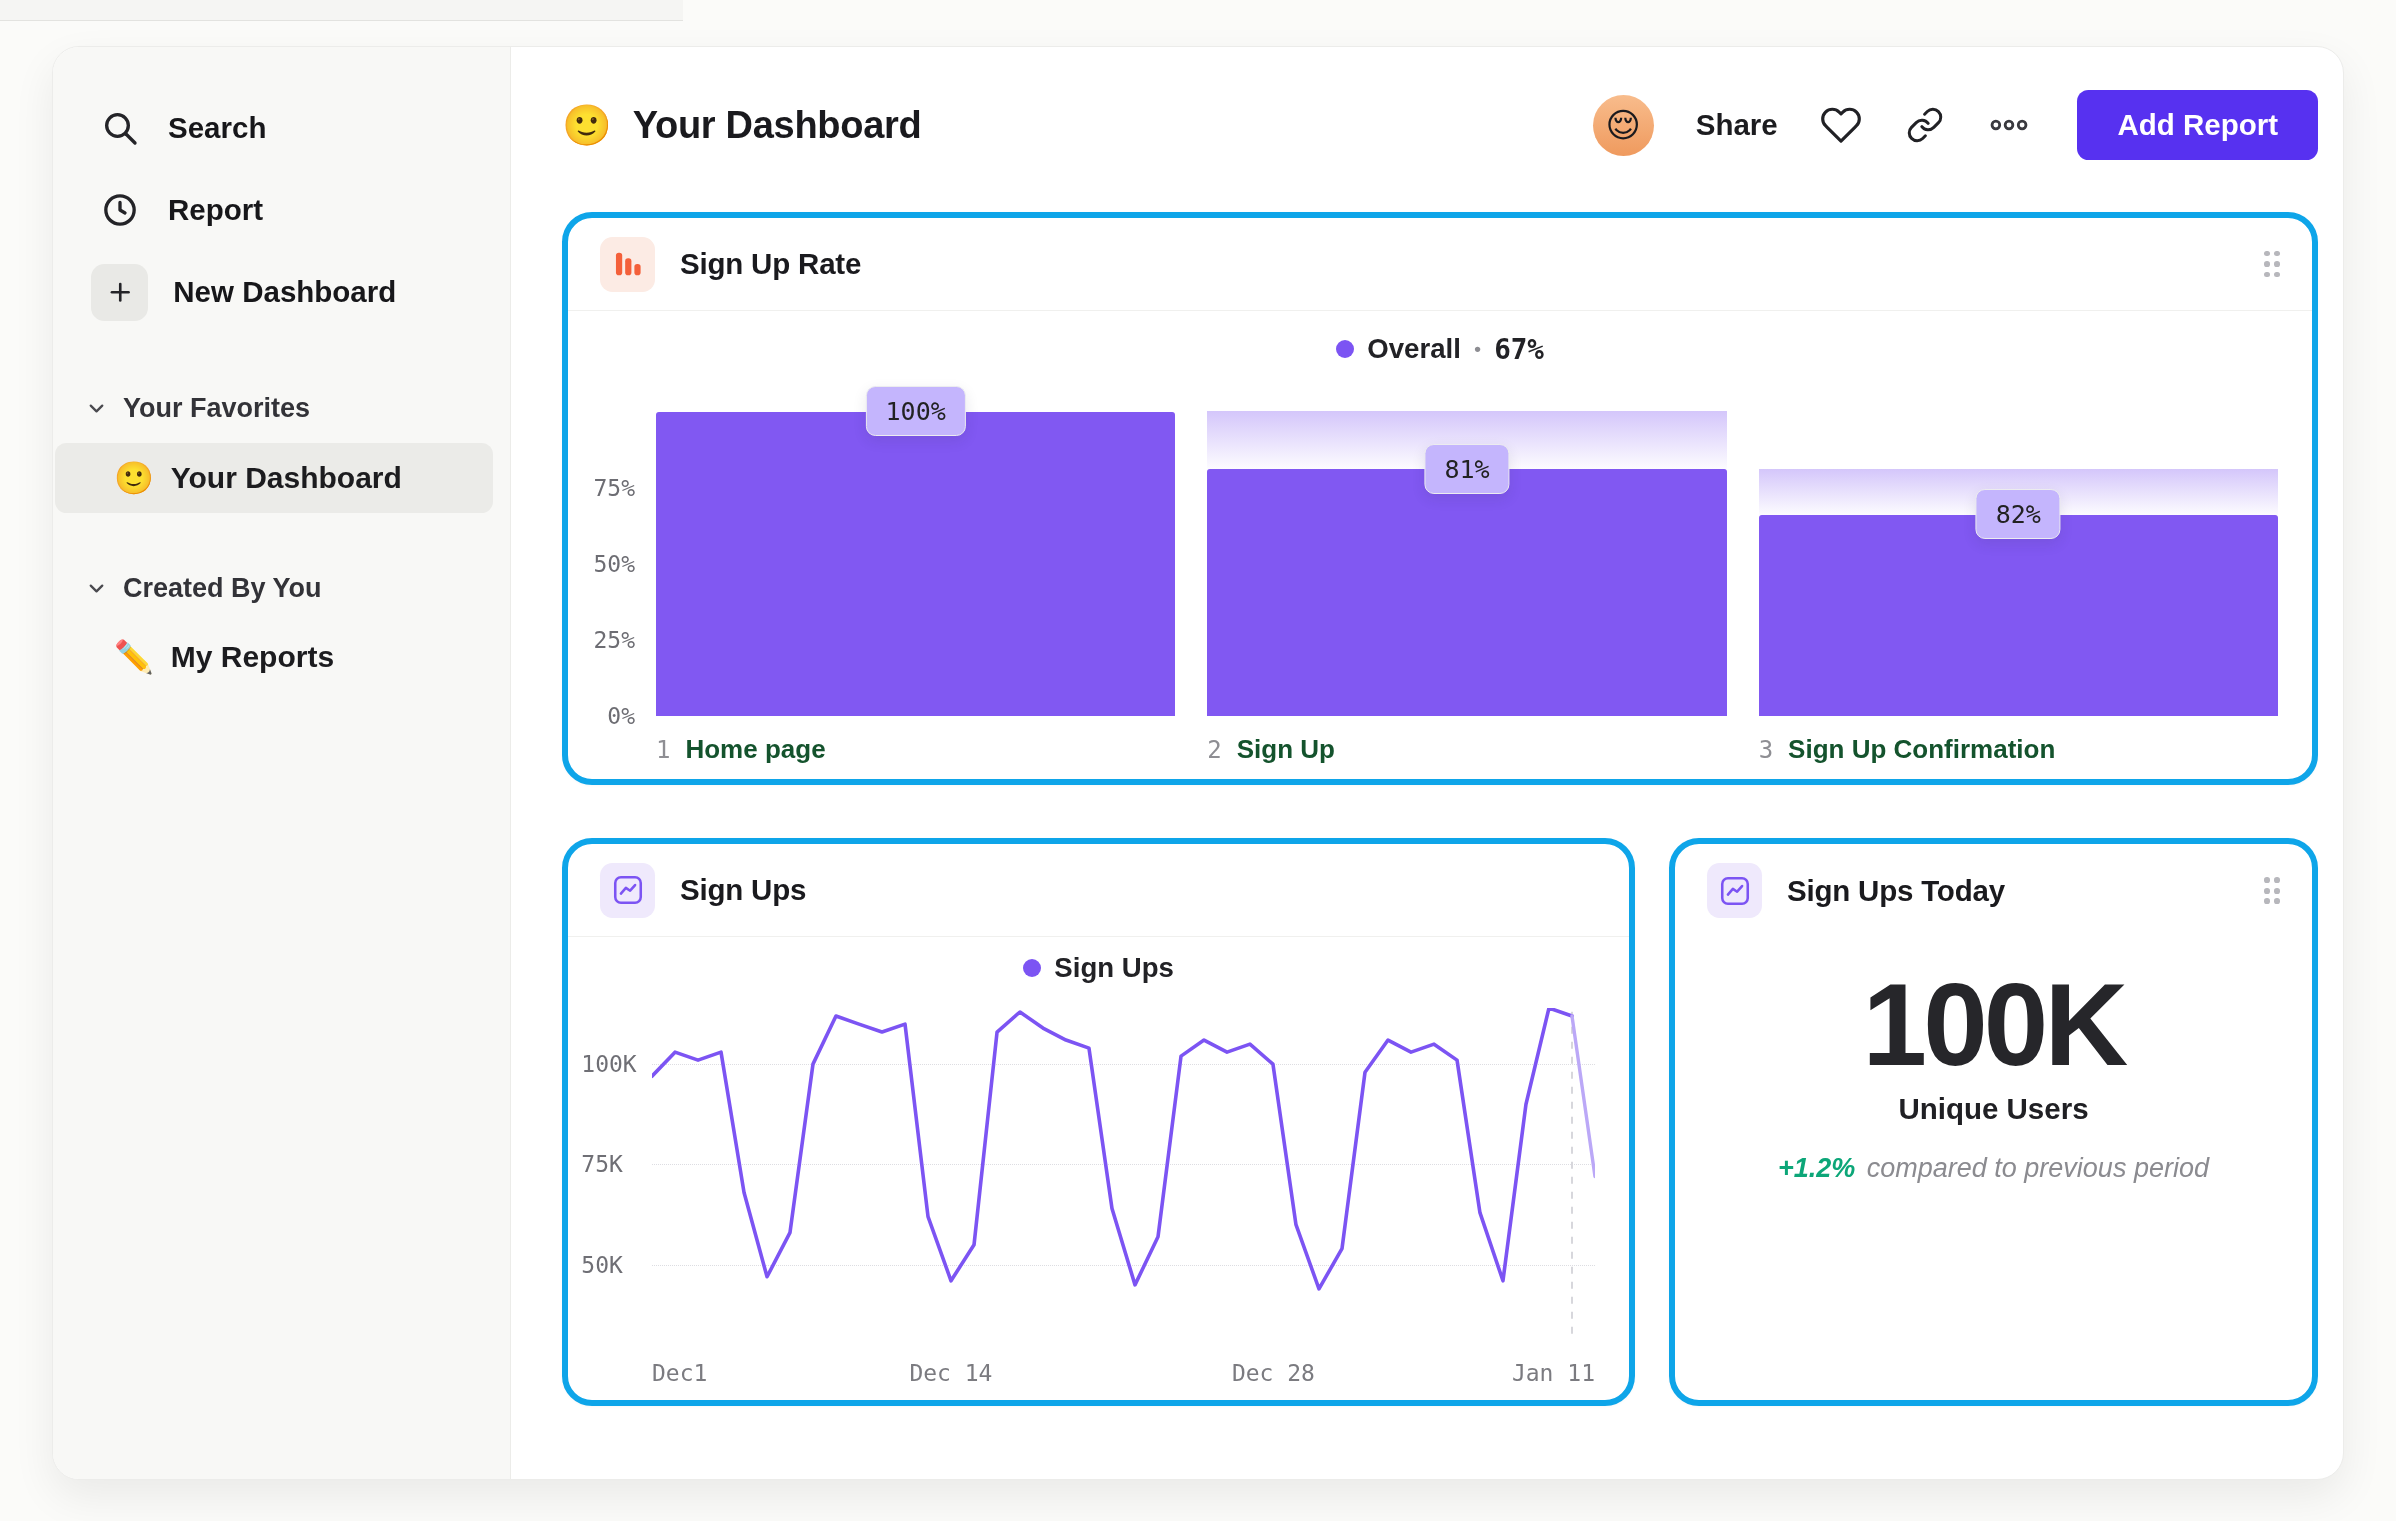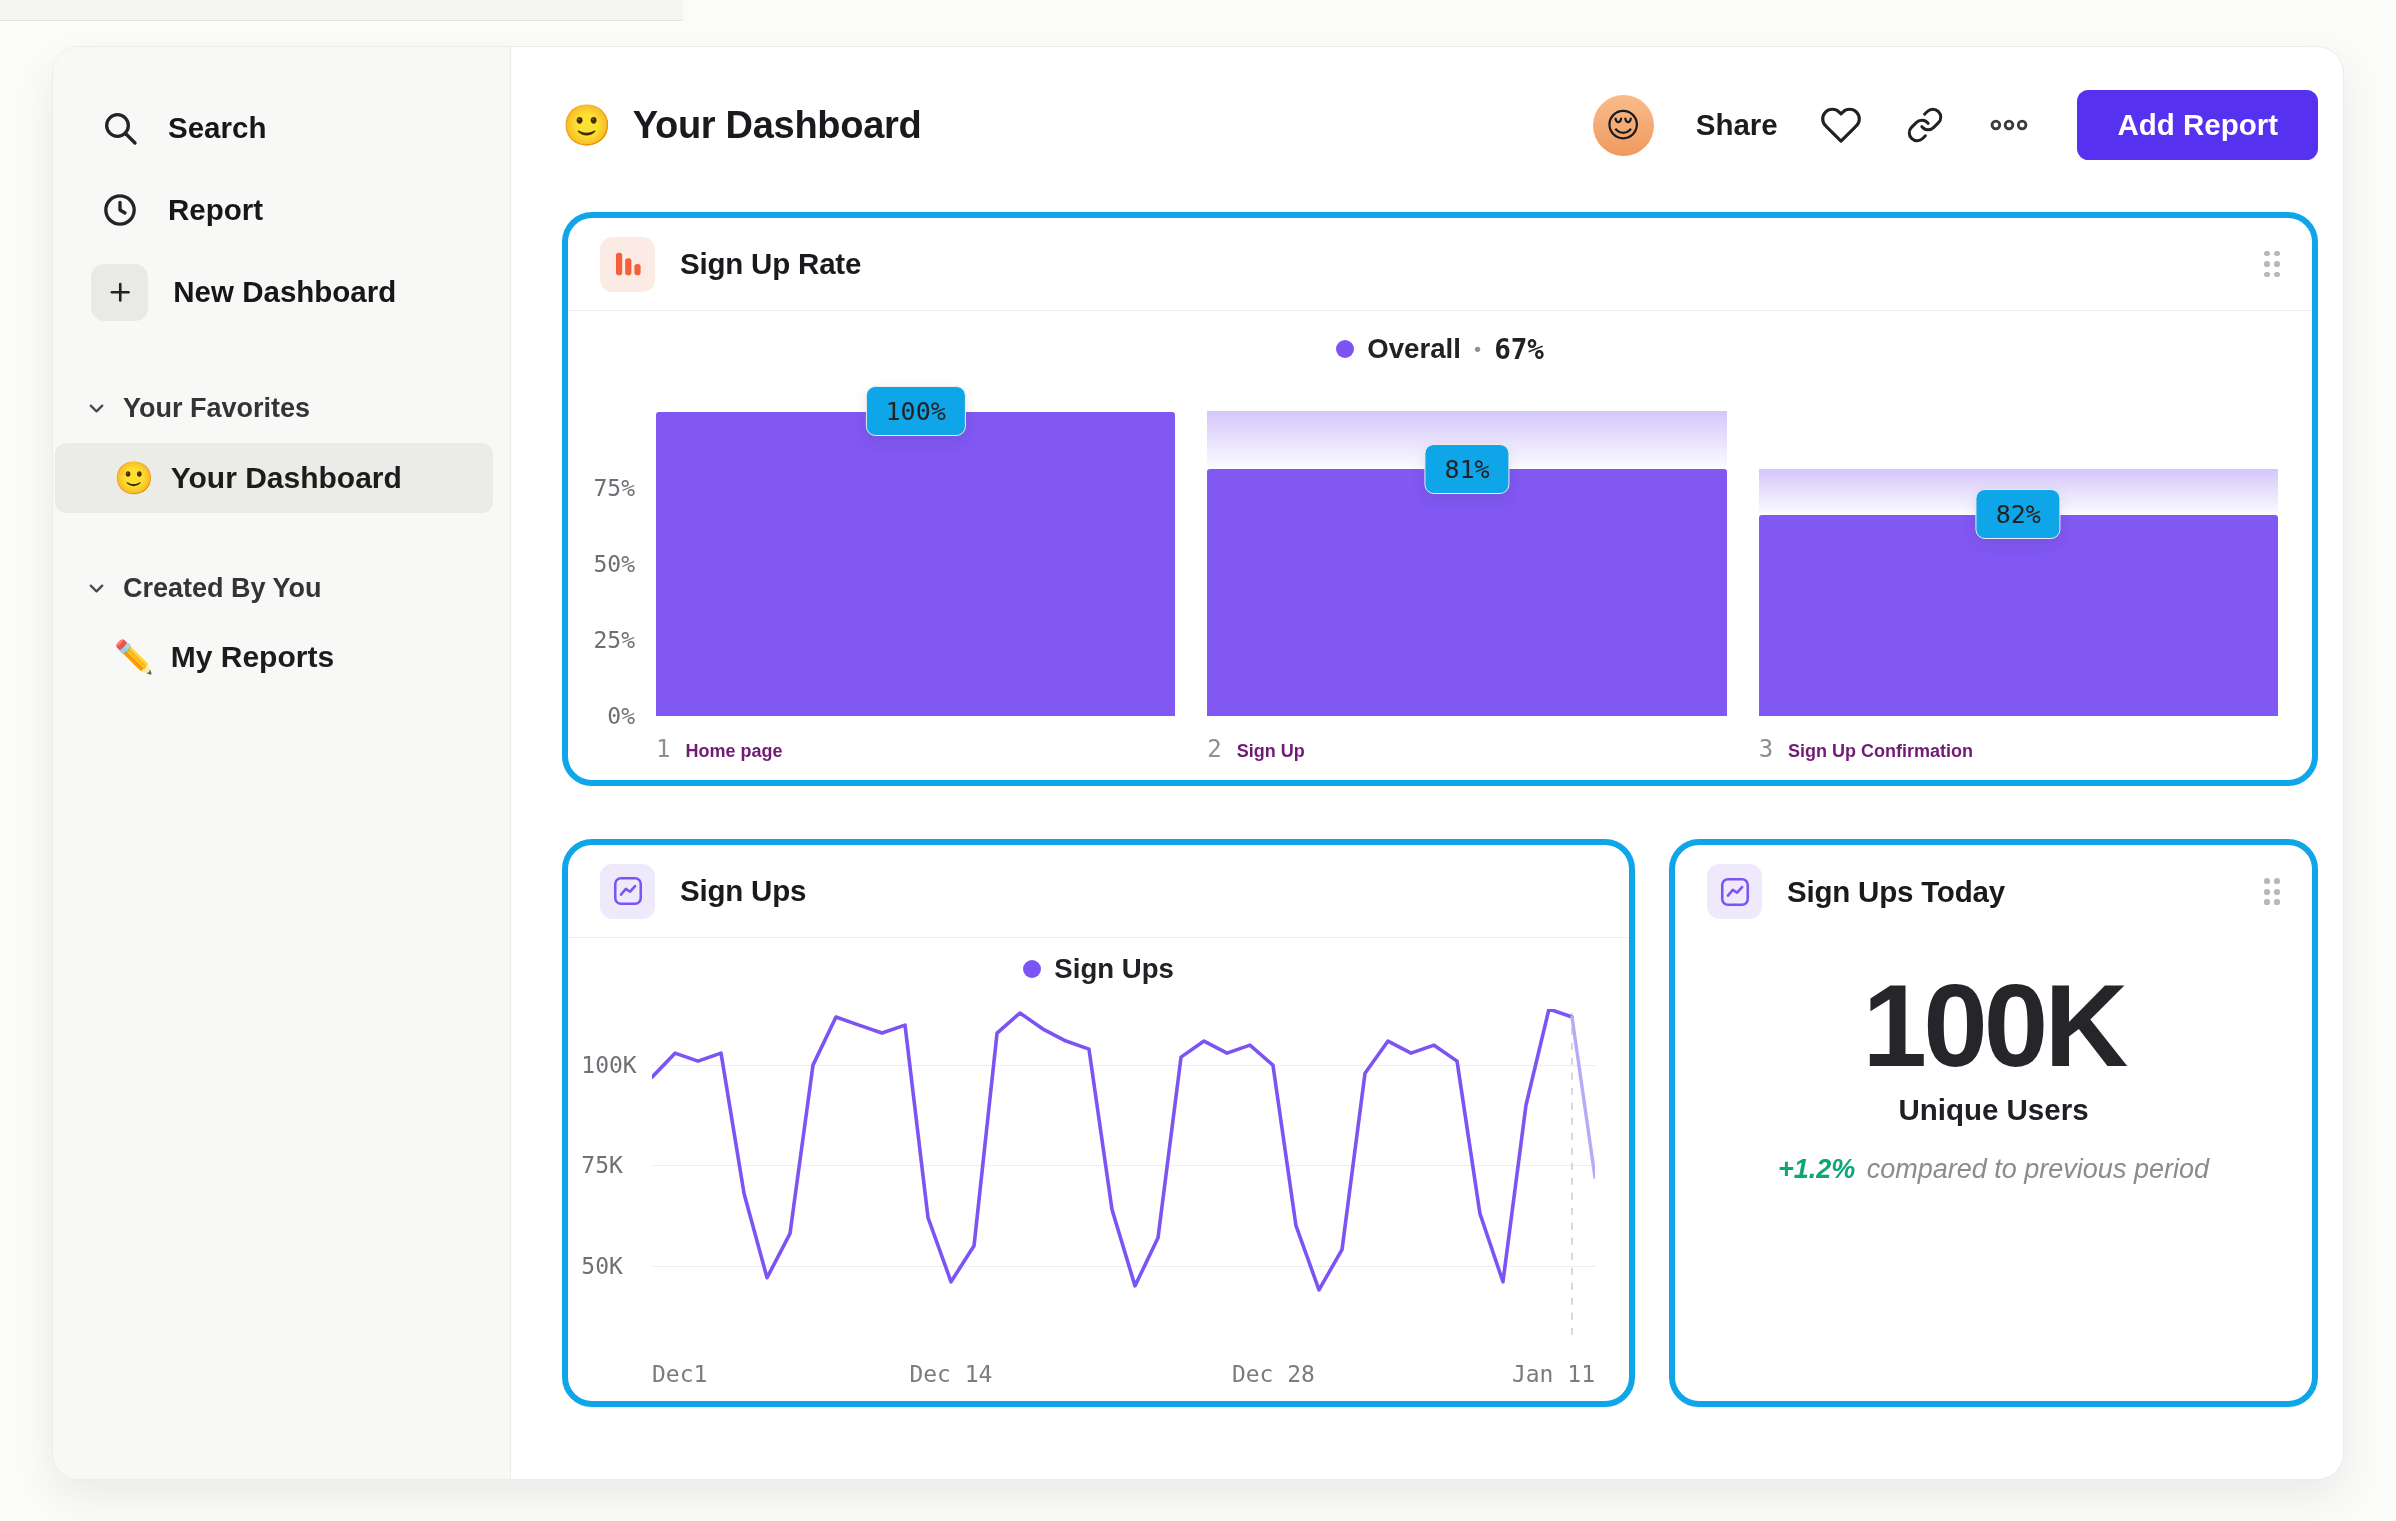"100%" .f-chip { background: #0ea5e9 -> #c4b5fd }
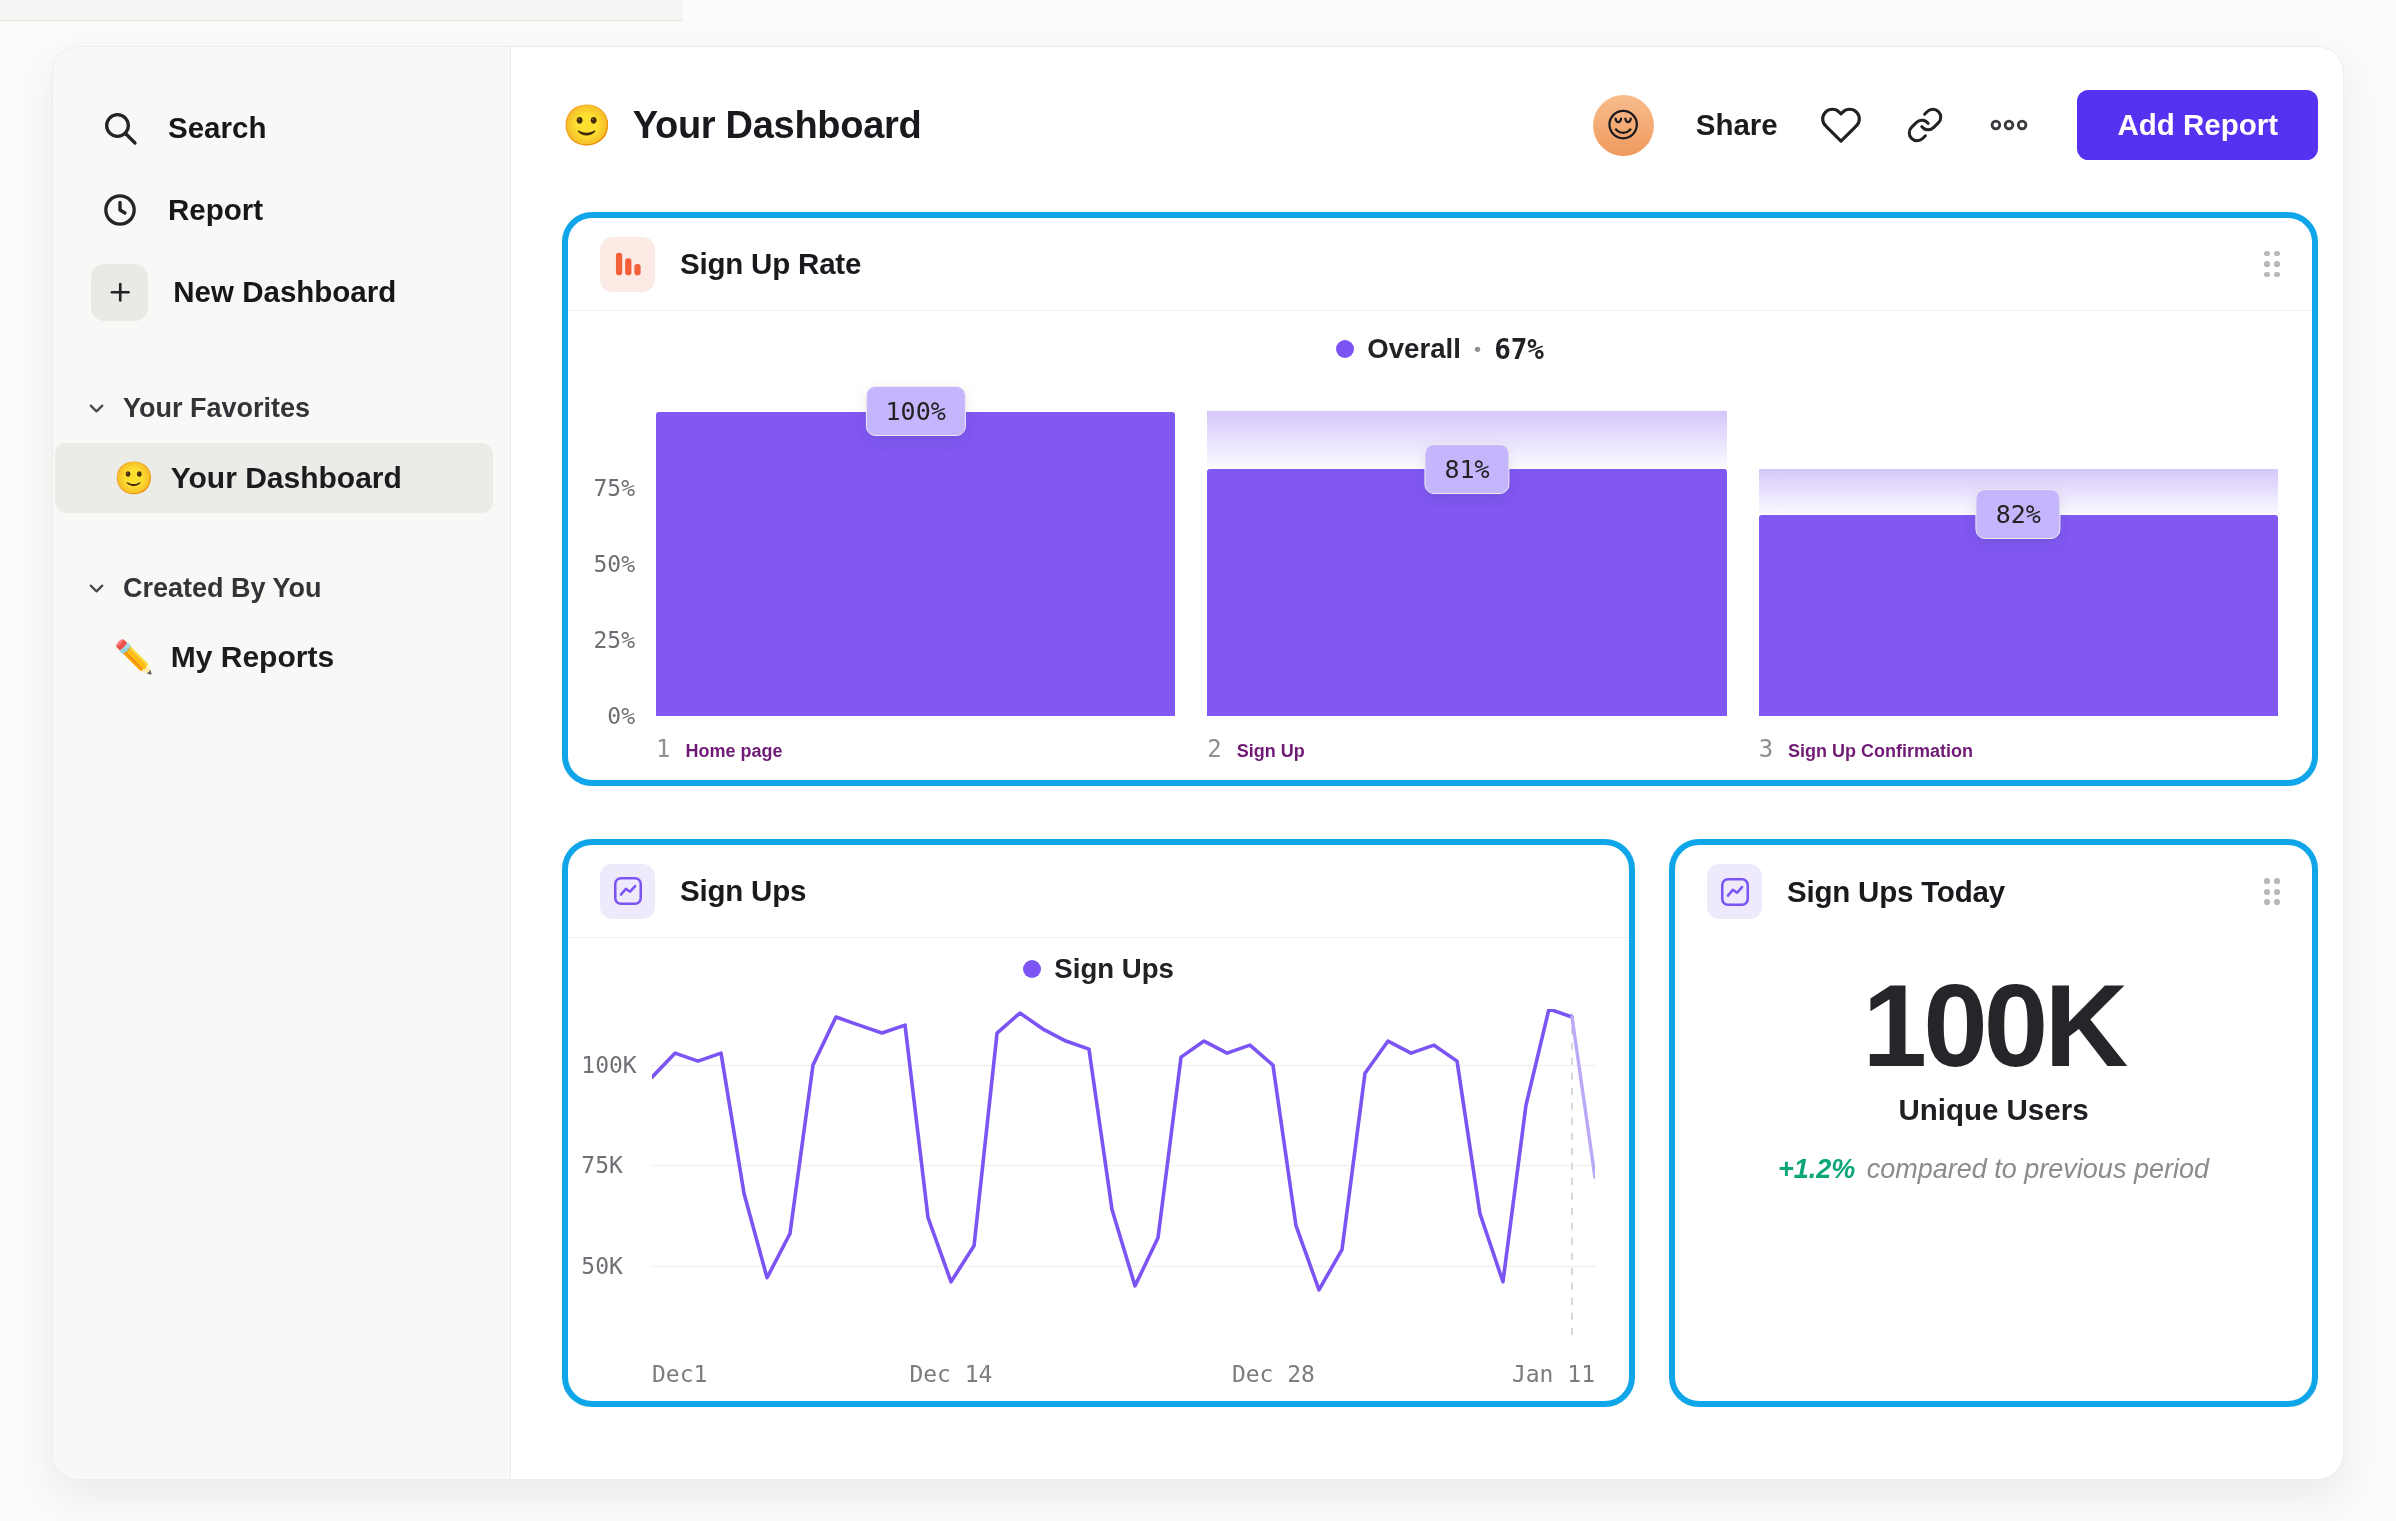"Home page" .f-name { color: #701a75 -> #14532d; font-size: 18px -> 26px }
